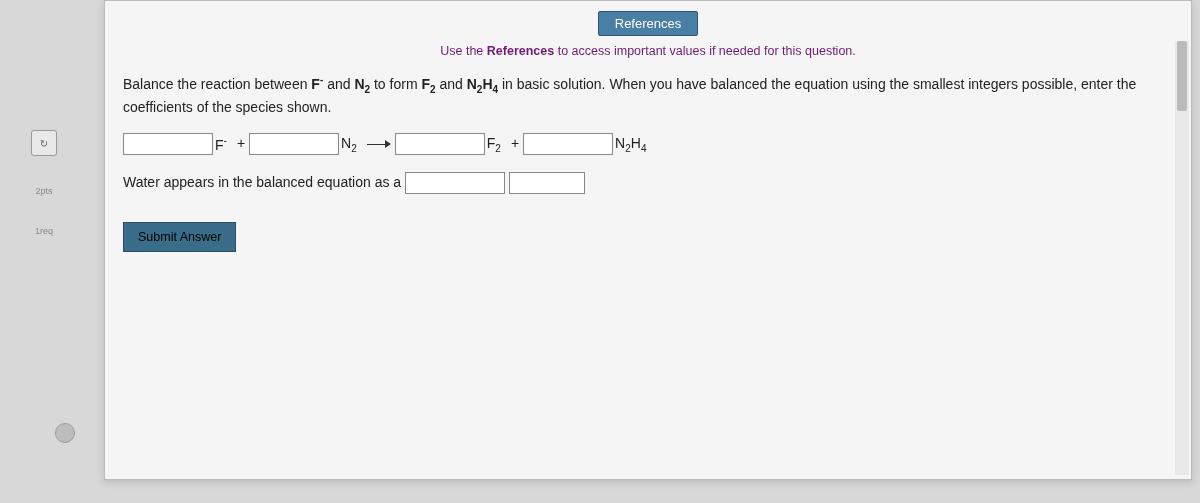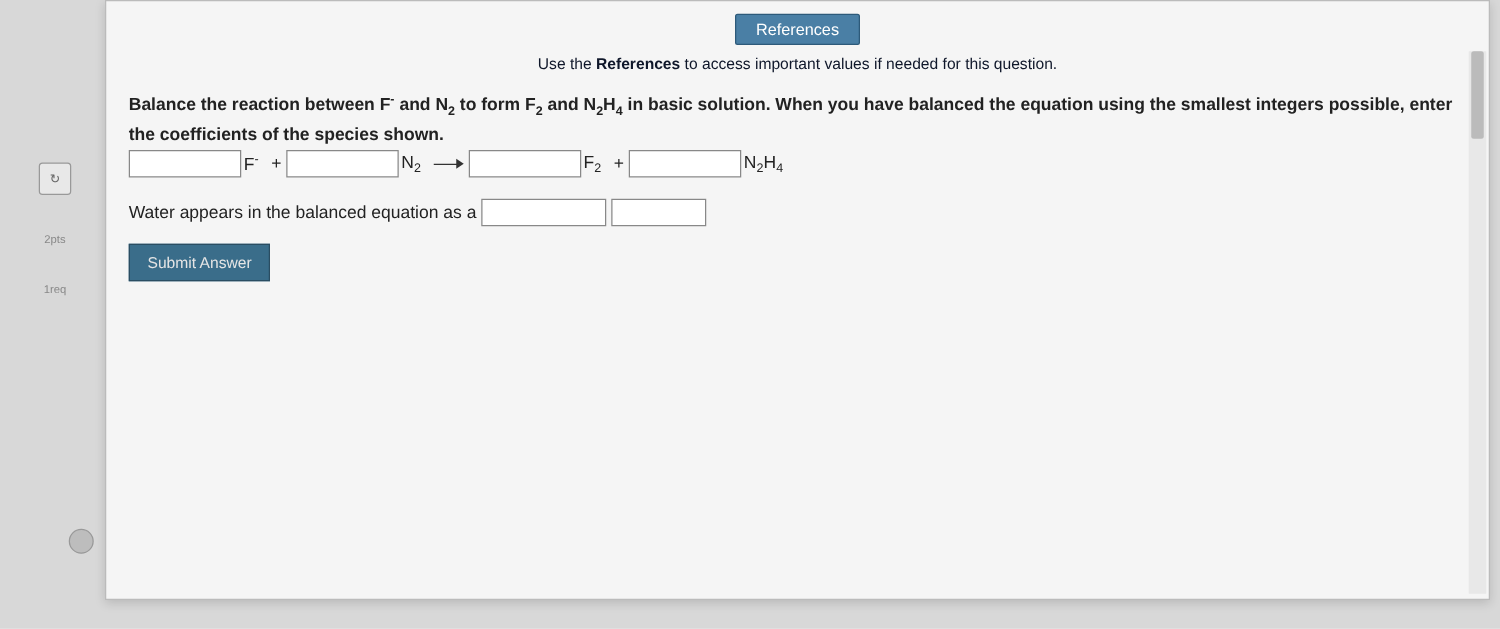"References" .app-frame { left: 84px -> 104px }
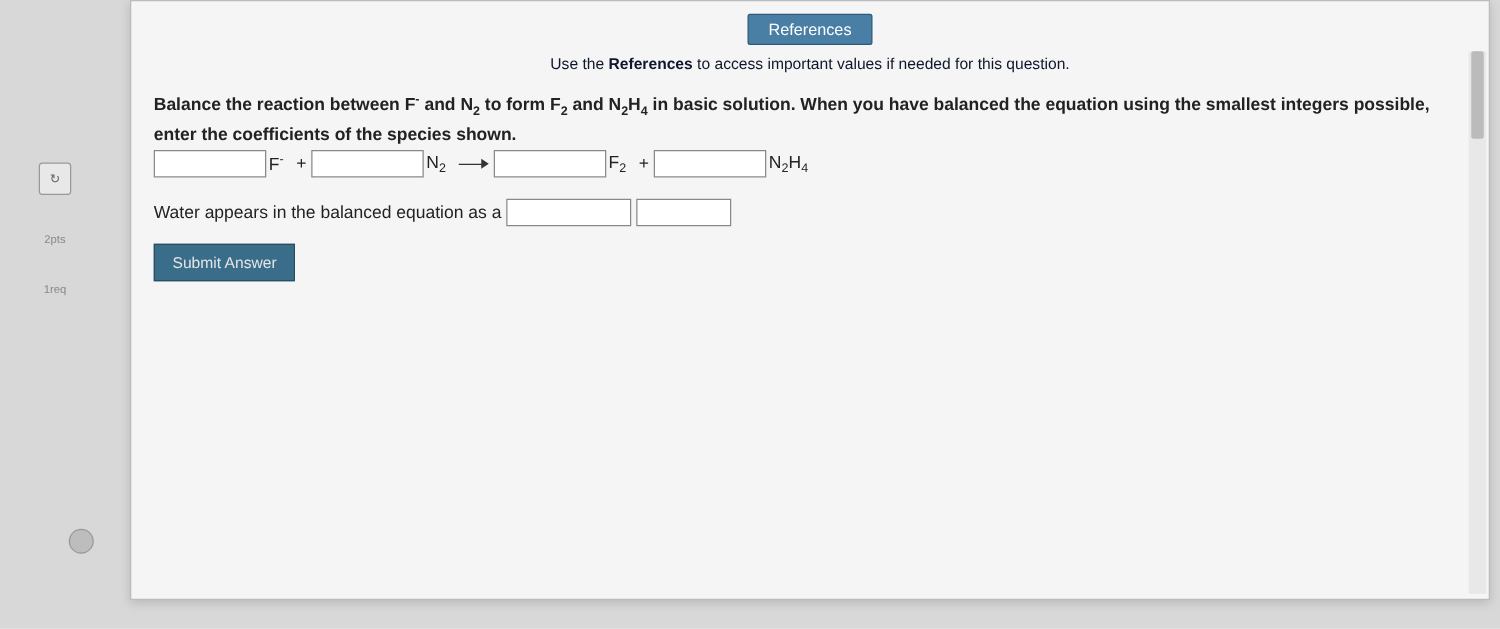"Use the References to access" .ref-text { color: #0f172a -> #701a75 }
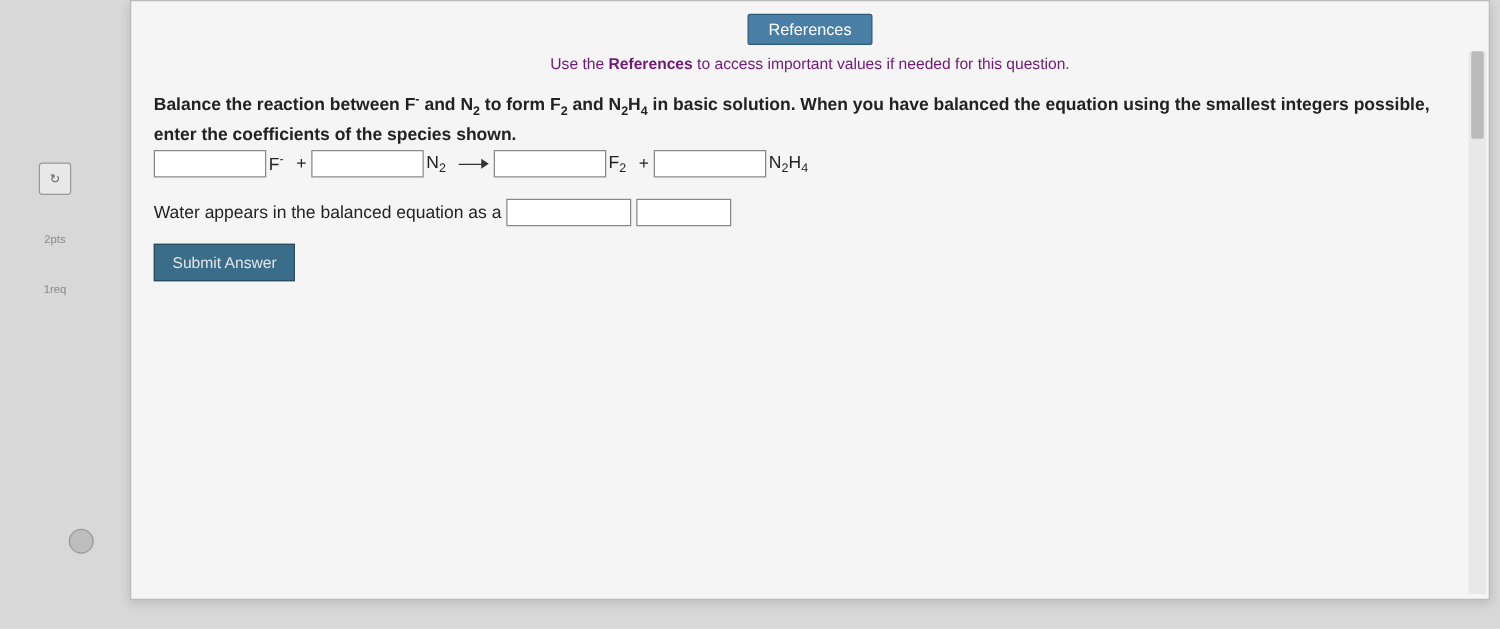"Balance the reaction between F-" .prompt { font-weight: bold -> none; margin-bottom: none -> 14px }
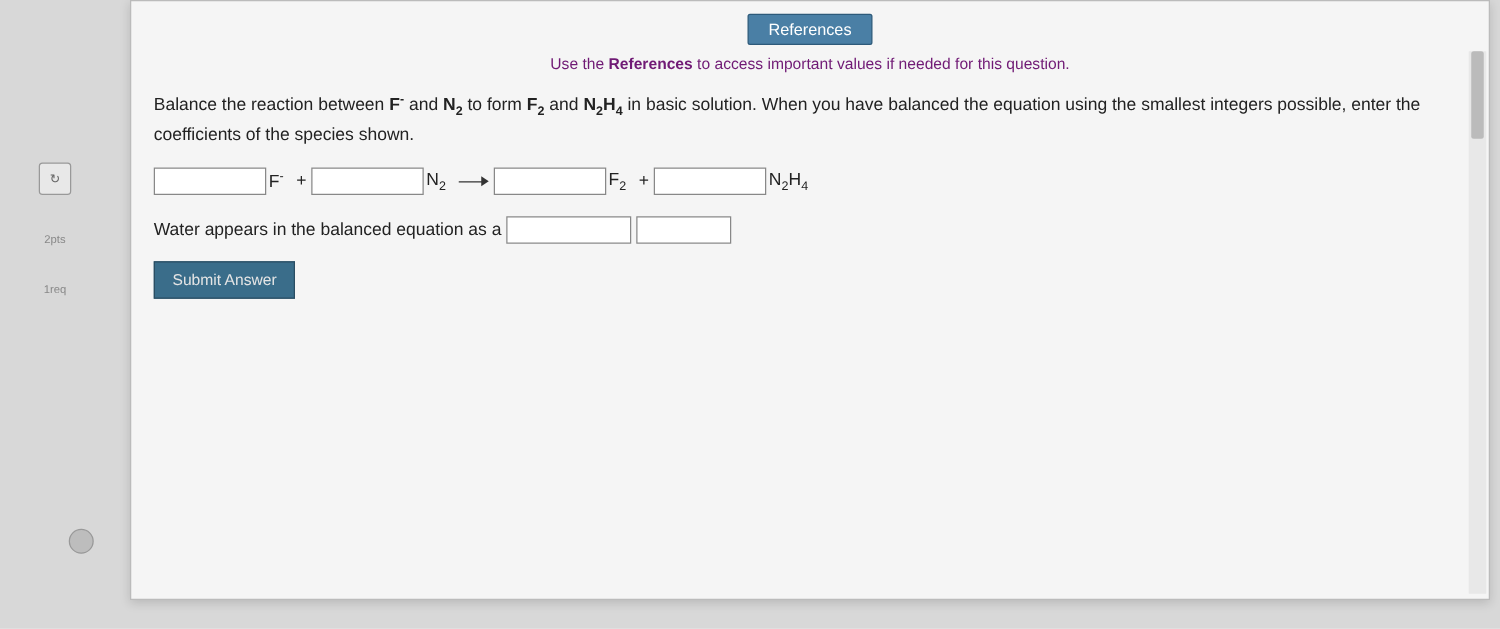"Submit Answer" .submit-btn { color: #e5e5e5 -> #000000; margin-top: none -> 14px }
